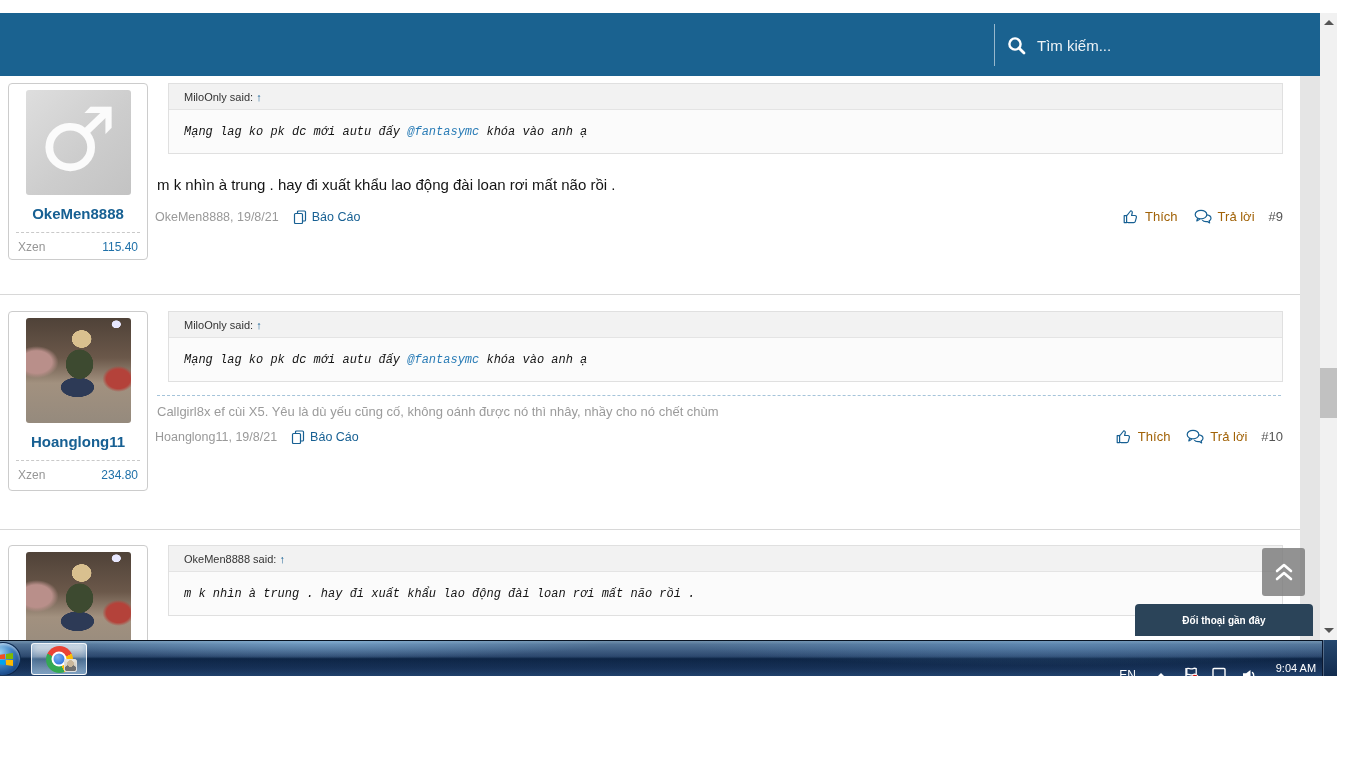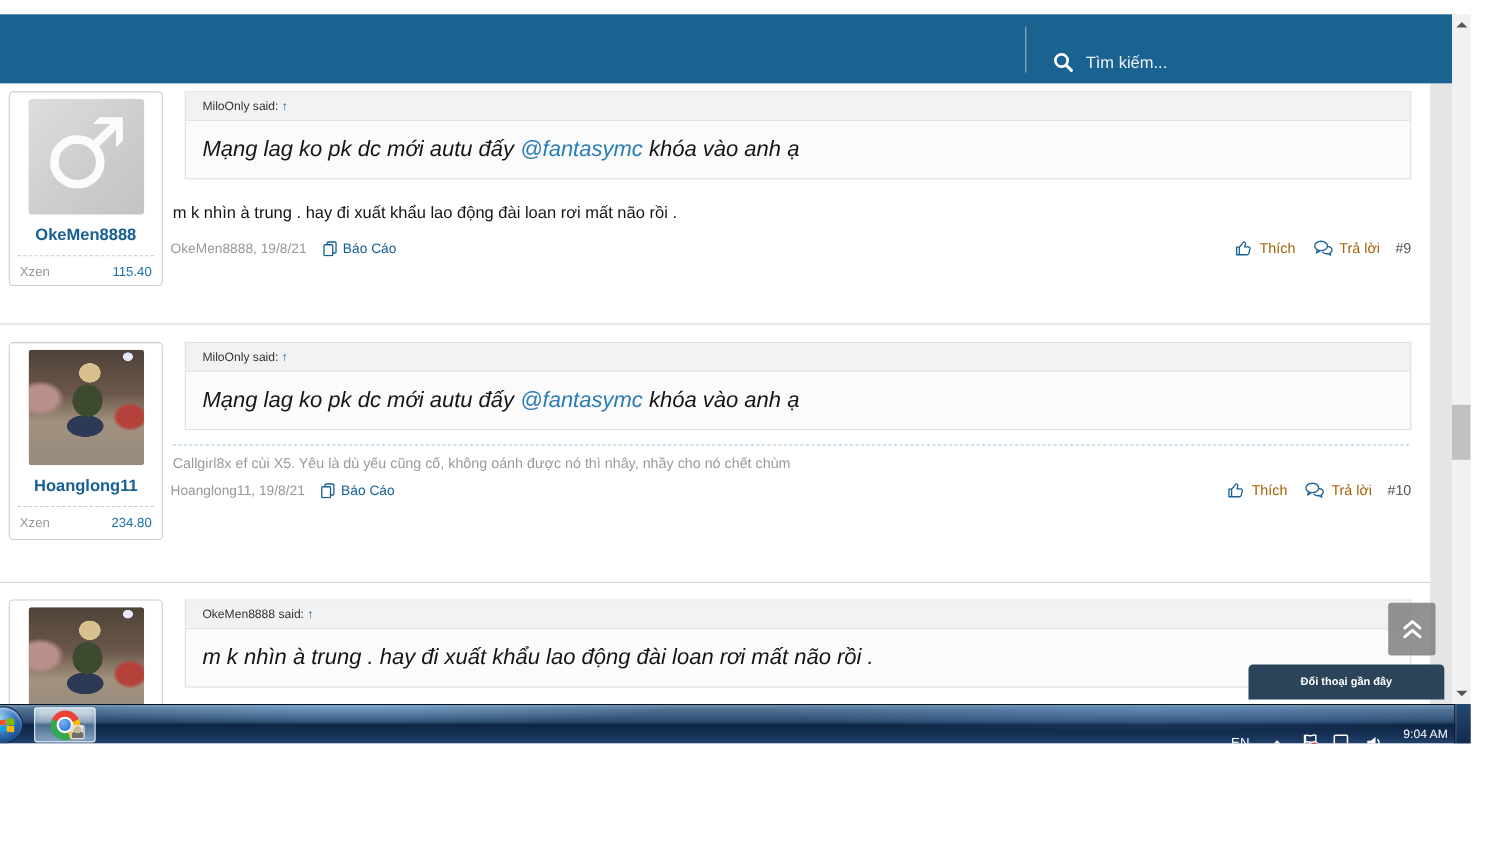"Tìm kiếm..." .nav-search { align-items: flex-end -> center; padding-left: 24px -> 12px; width: 388px -> 326px }
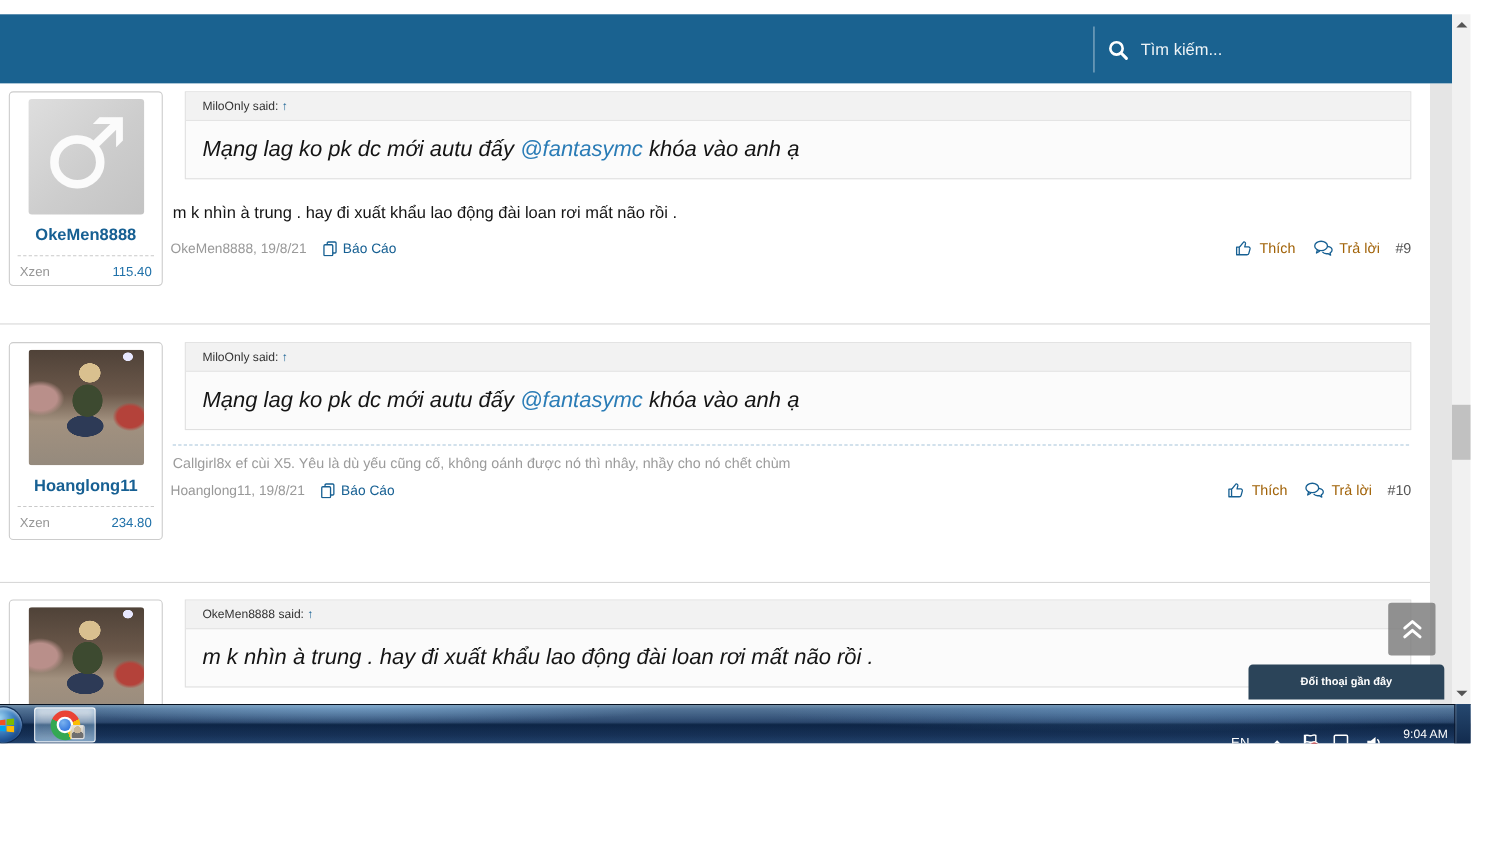"Mạng lag ko pk dc" .quote-b { font-family: none -> Liberation Mono, monospace; font-size: 20px -> 12px }
